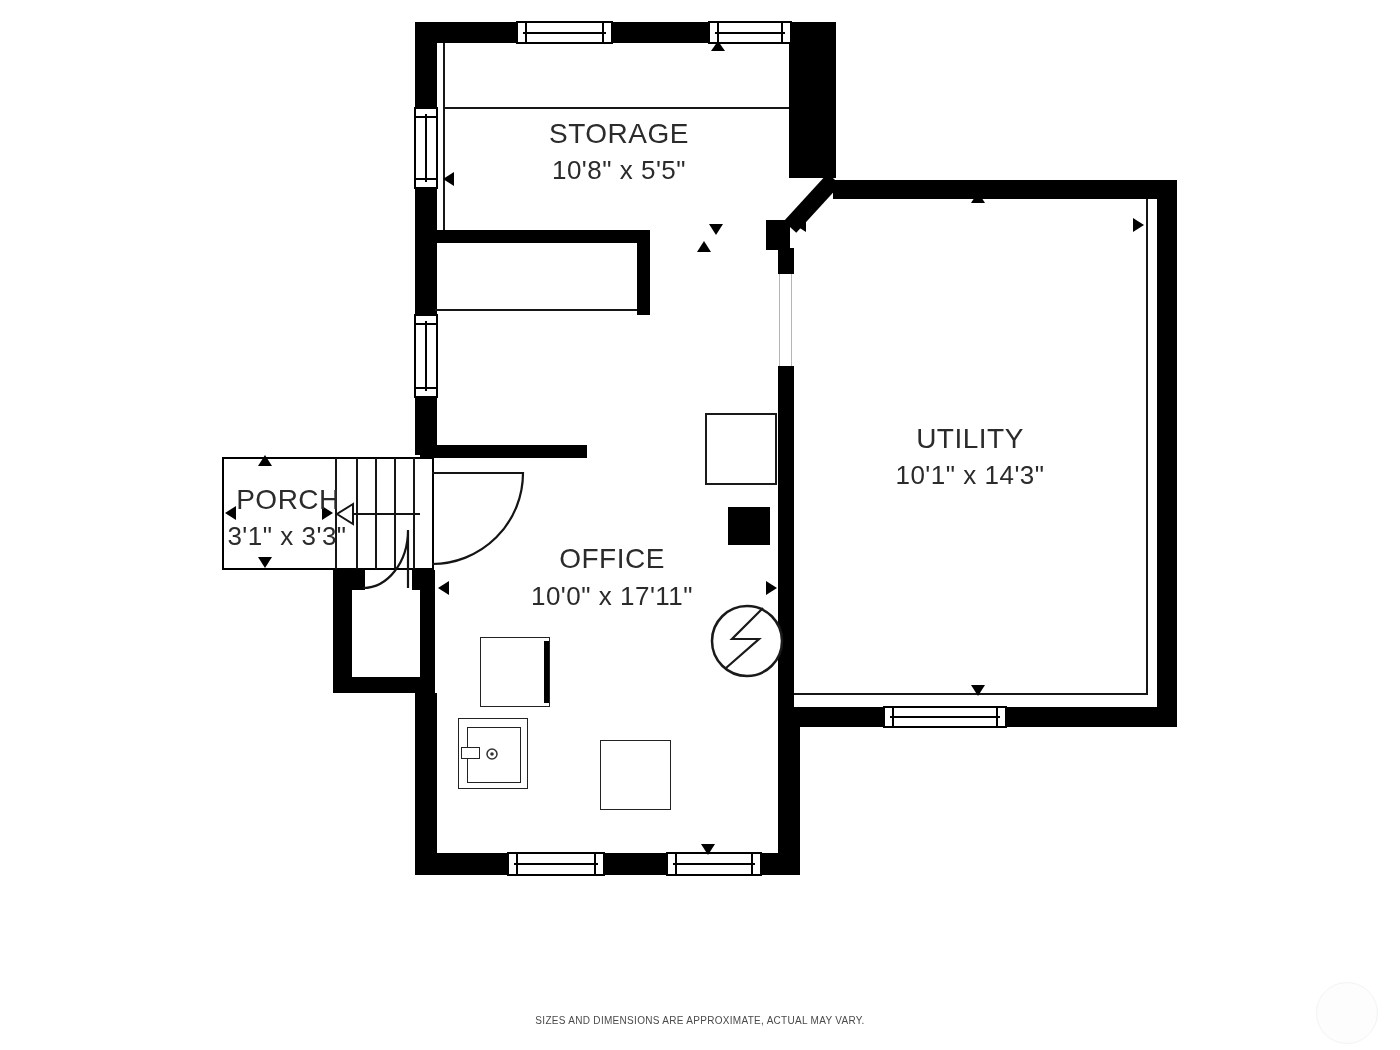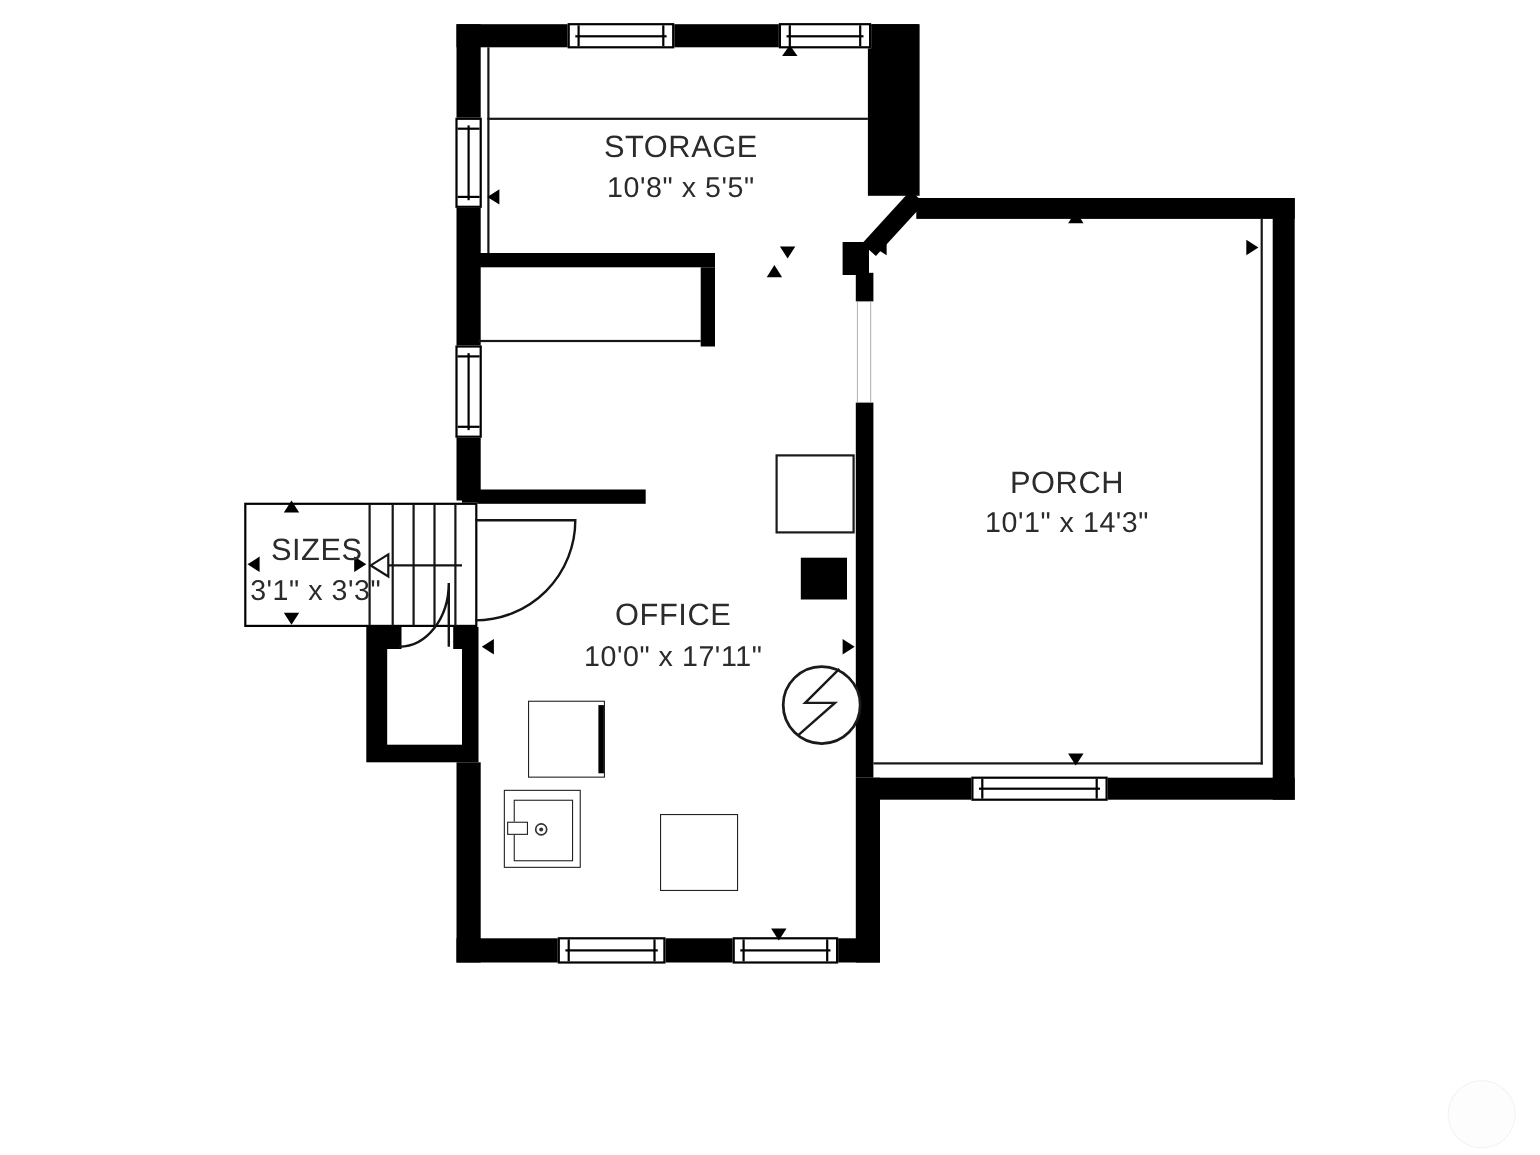"PORCH" div.room-name { text: PORCH -> UTILITY }
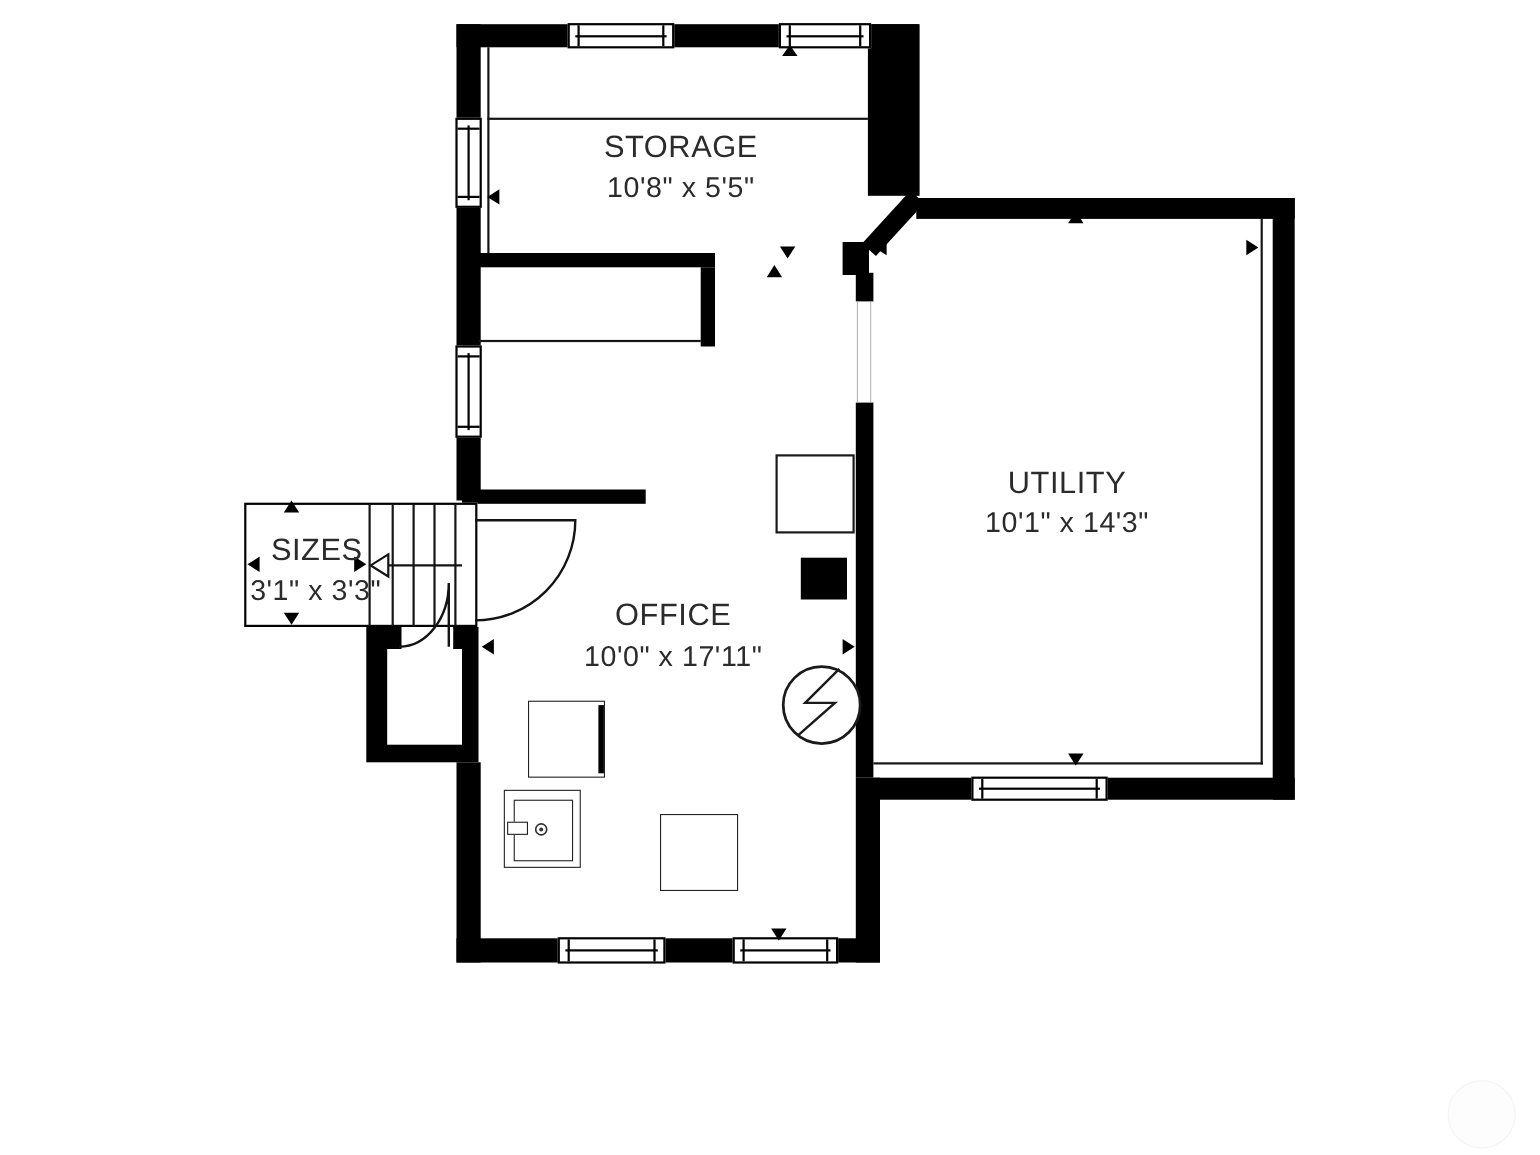"SIZES" div.room-name { text: SIZES -> PORCH }
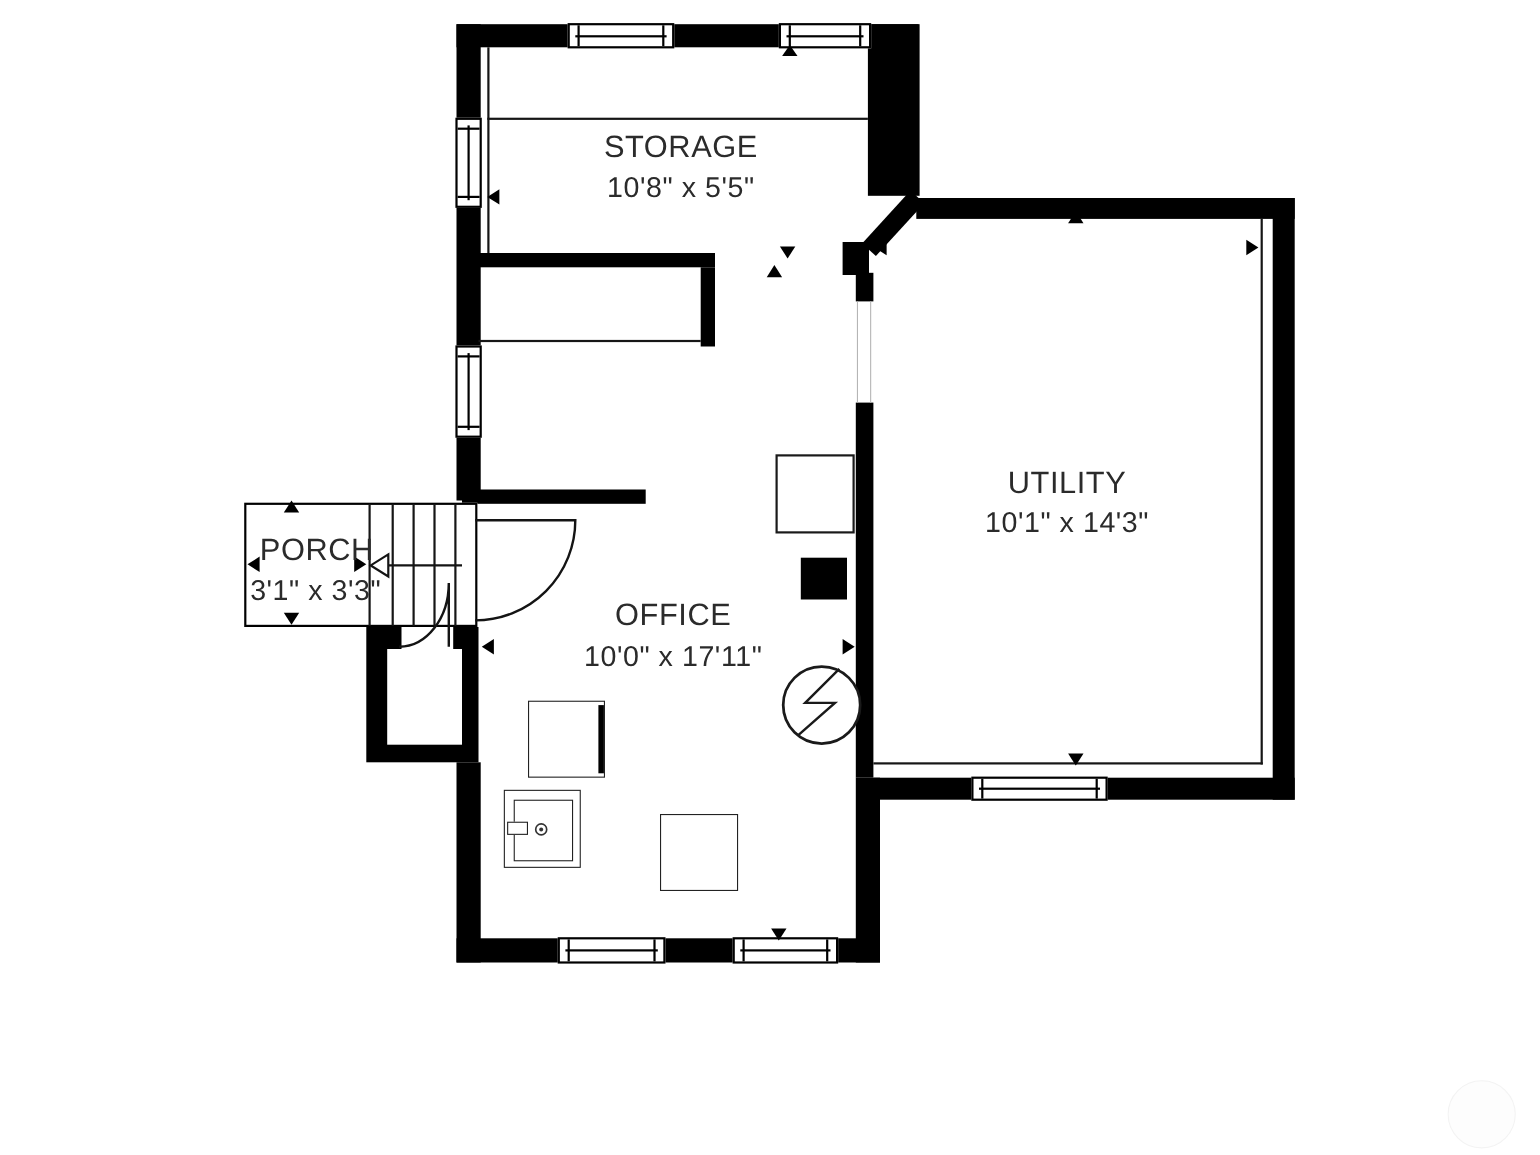"SIZES AND DIMENSIONS ARE APPROXIMATE," div.footer { html: none -> <div>SIZES AND DIMENSIONS ARE APPROXIMATE, ACTUAL MAY VARY.</div> }
